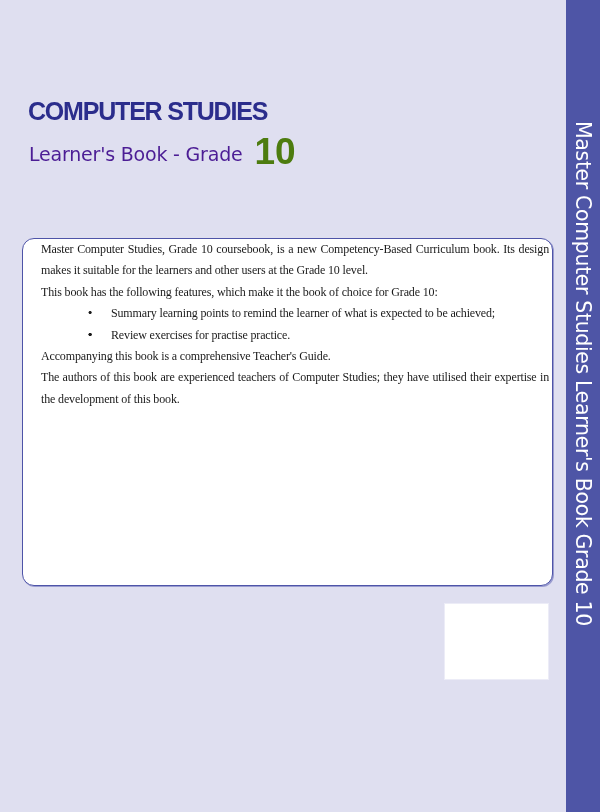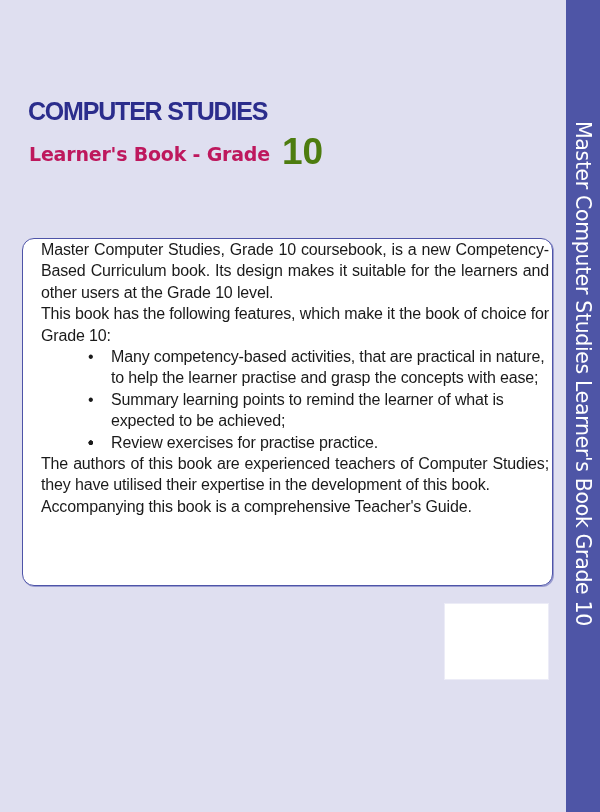"Learner's Book - Grade" .subtitle { color: #be185d -> #4c1d95; font-weight: bold -> none }
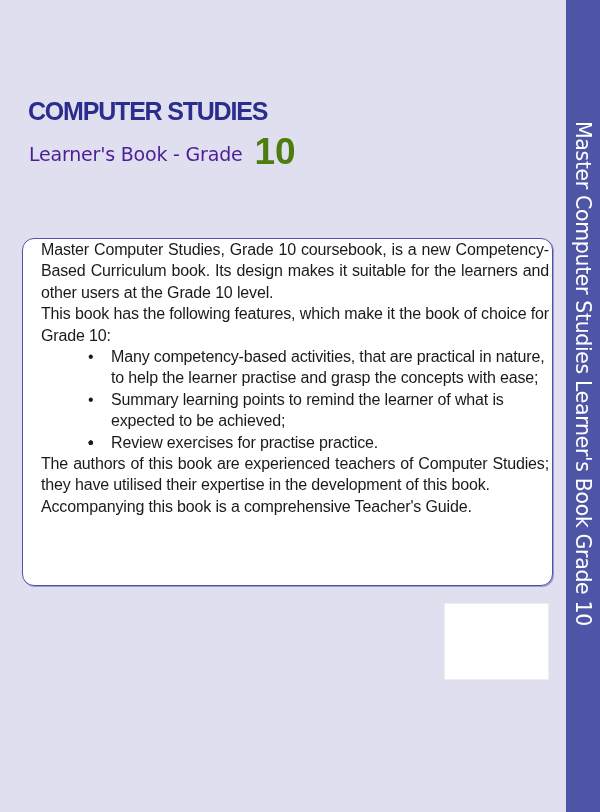"Master Computer Studies, Grade 10" .blurb-inner { font-family: Liberation Sans, sans-serif -> Liberation Serif, serif; font-size: 16px -> 12px }
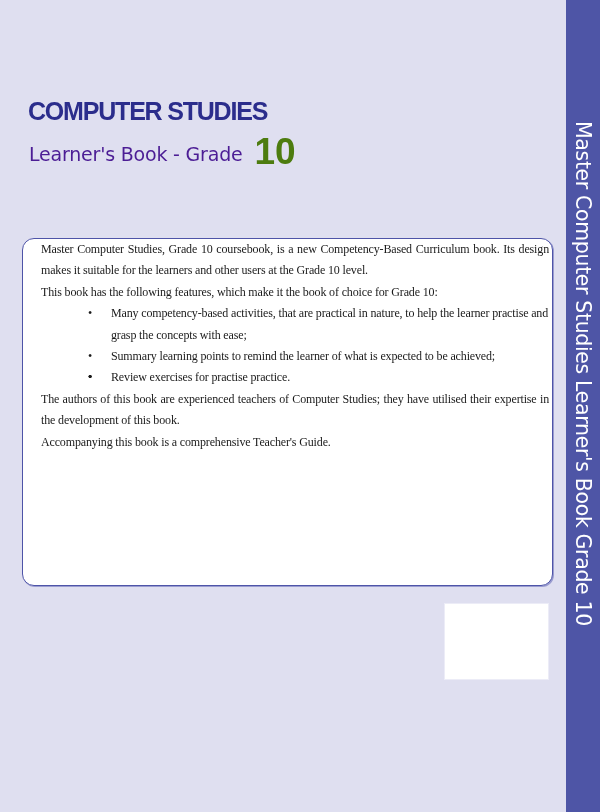"Many competency-based activities, that" span { html: <span>Many competency-based activities, that are practical in nature, to help the learner practise and grasp the concepts with ease;</span> -> none }
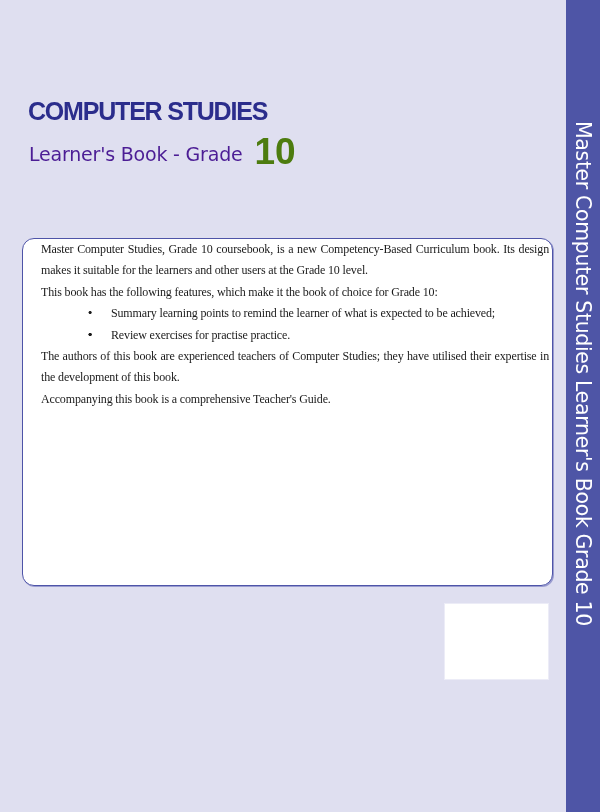"The authors of this book" p.para { order: before "Accompanying this book is a" -> after "Accompanying this book is a" }
